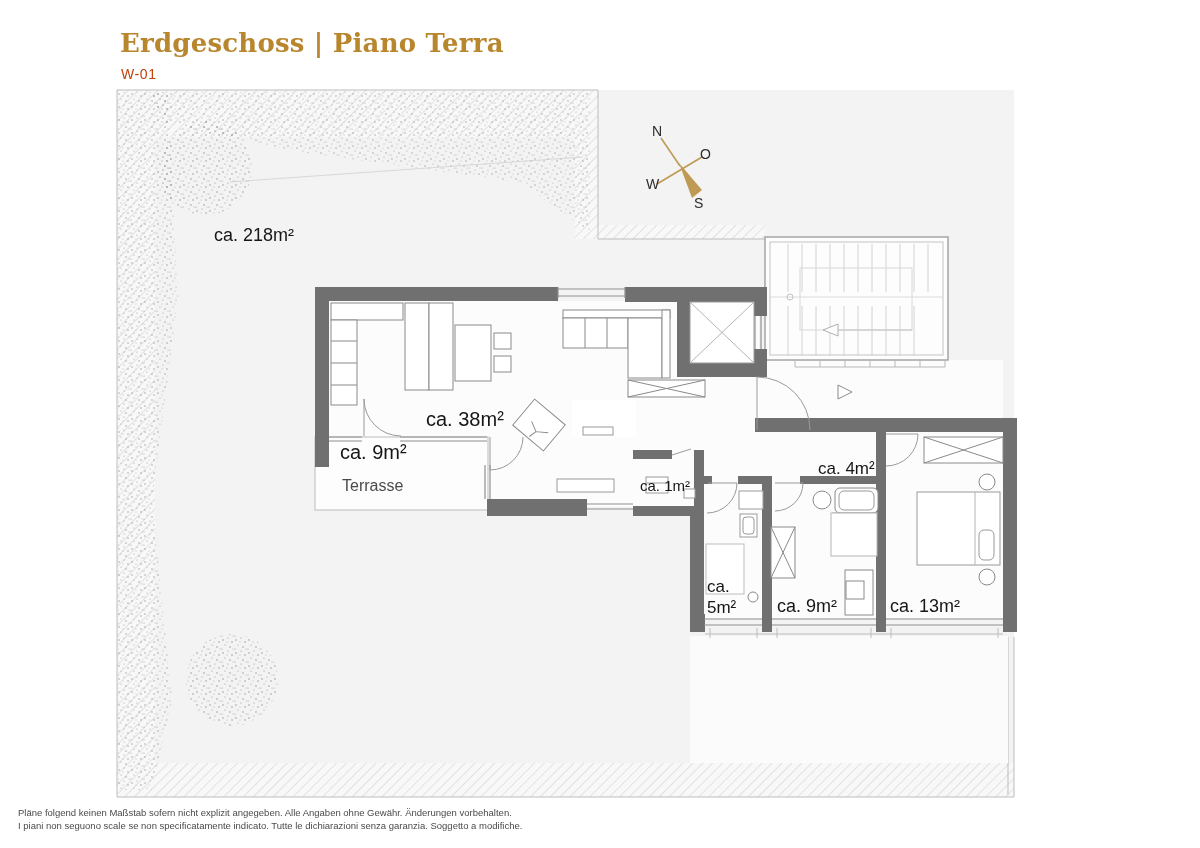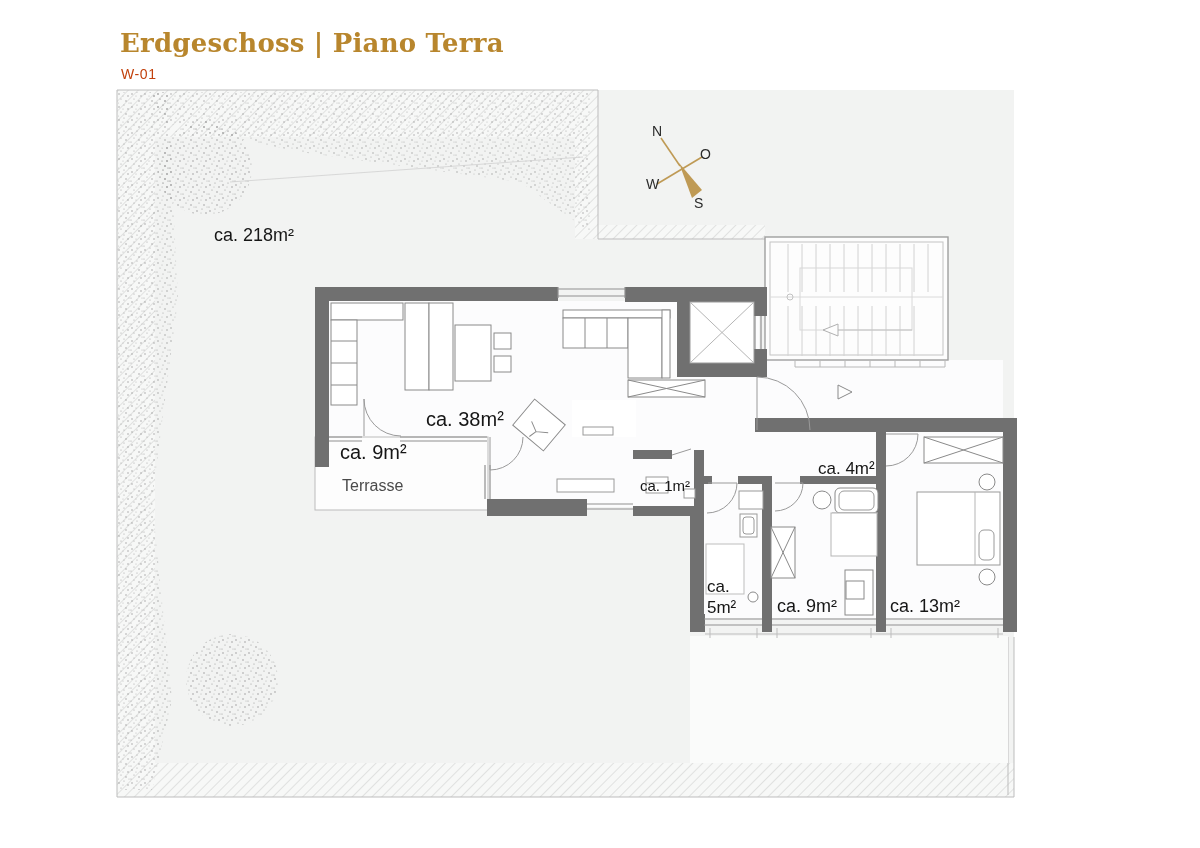"Pläne folgend keinen Maßstab sofern" div { html: none -> <div>Pläne folgend keinen Maßstab sofern nicht explizit angegeben. Alle Angaben ohne Gewähr. Änderungen vorbehalten.</div> }
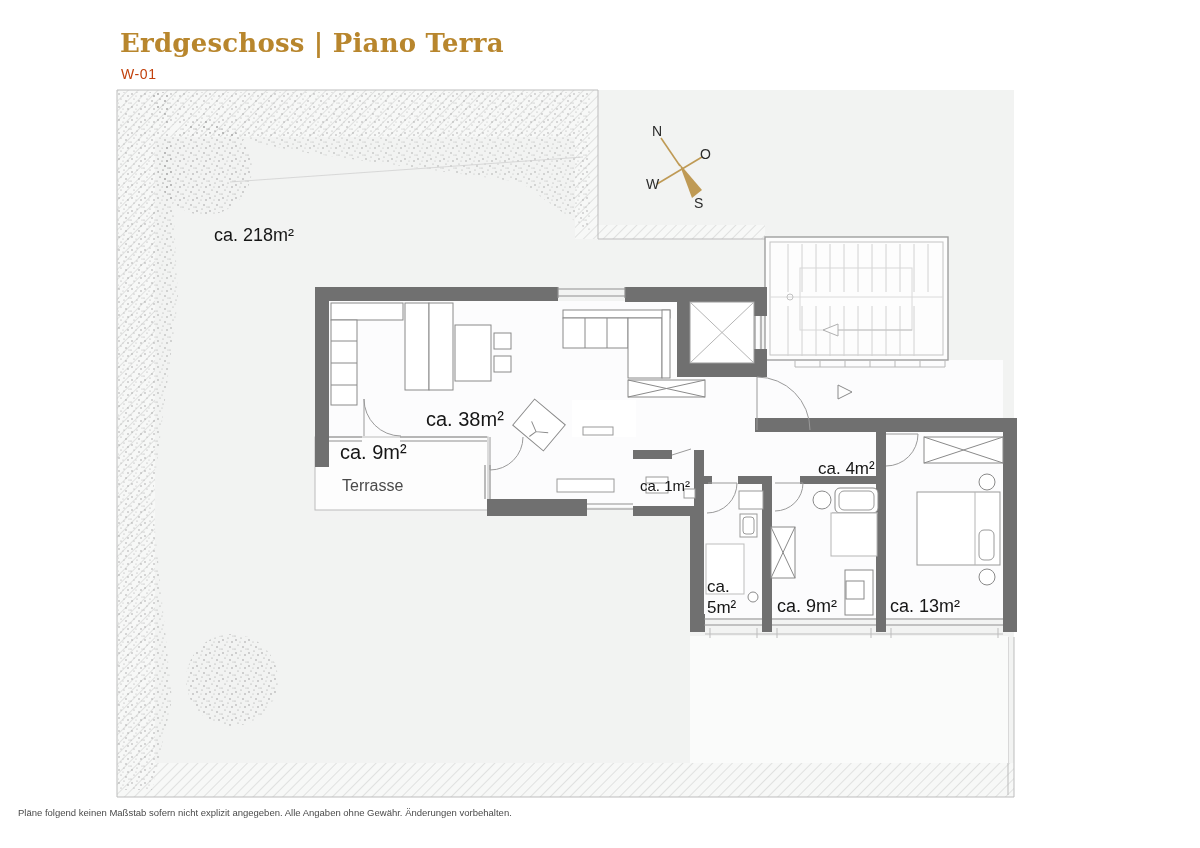"I piani non seguono scale" div { html: none -> <div>I piani non seguono scale se non specificatamente indicato. Tutte le dichiarazioni senza garanzia. Soggetto a modifiche.</div> }
